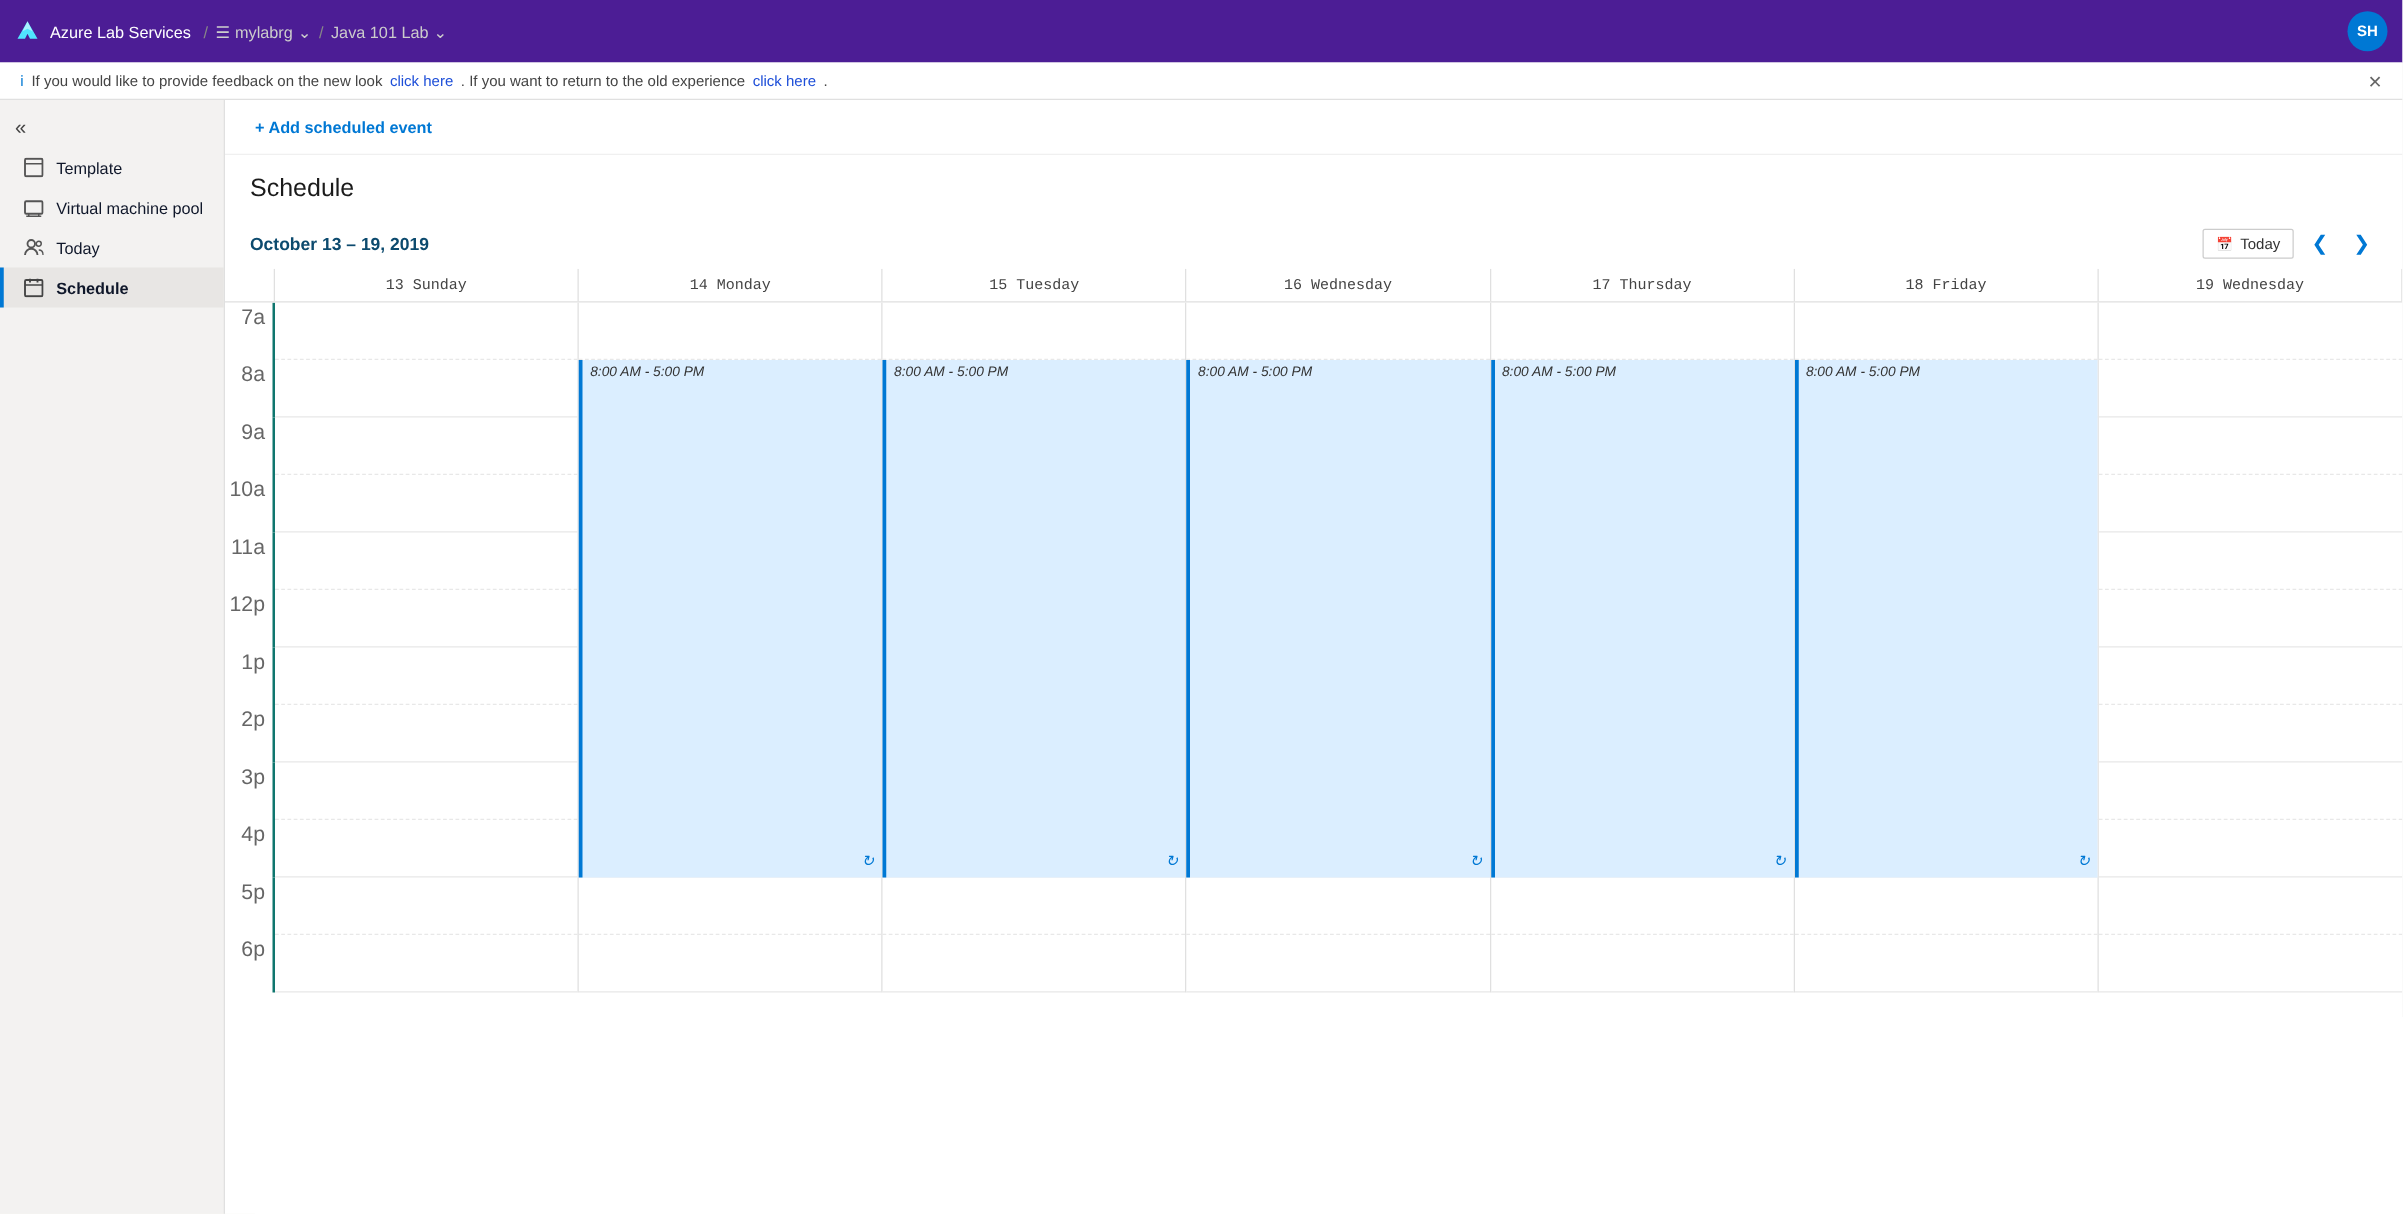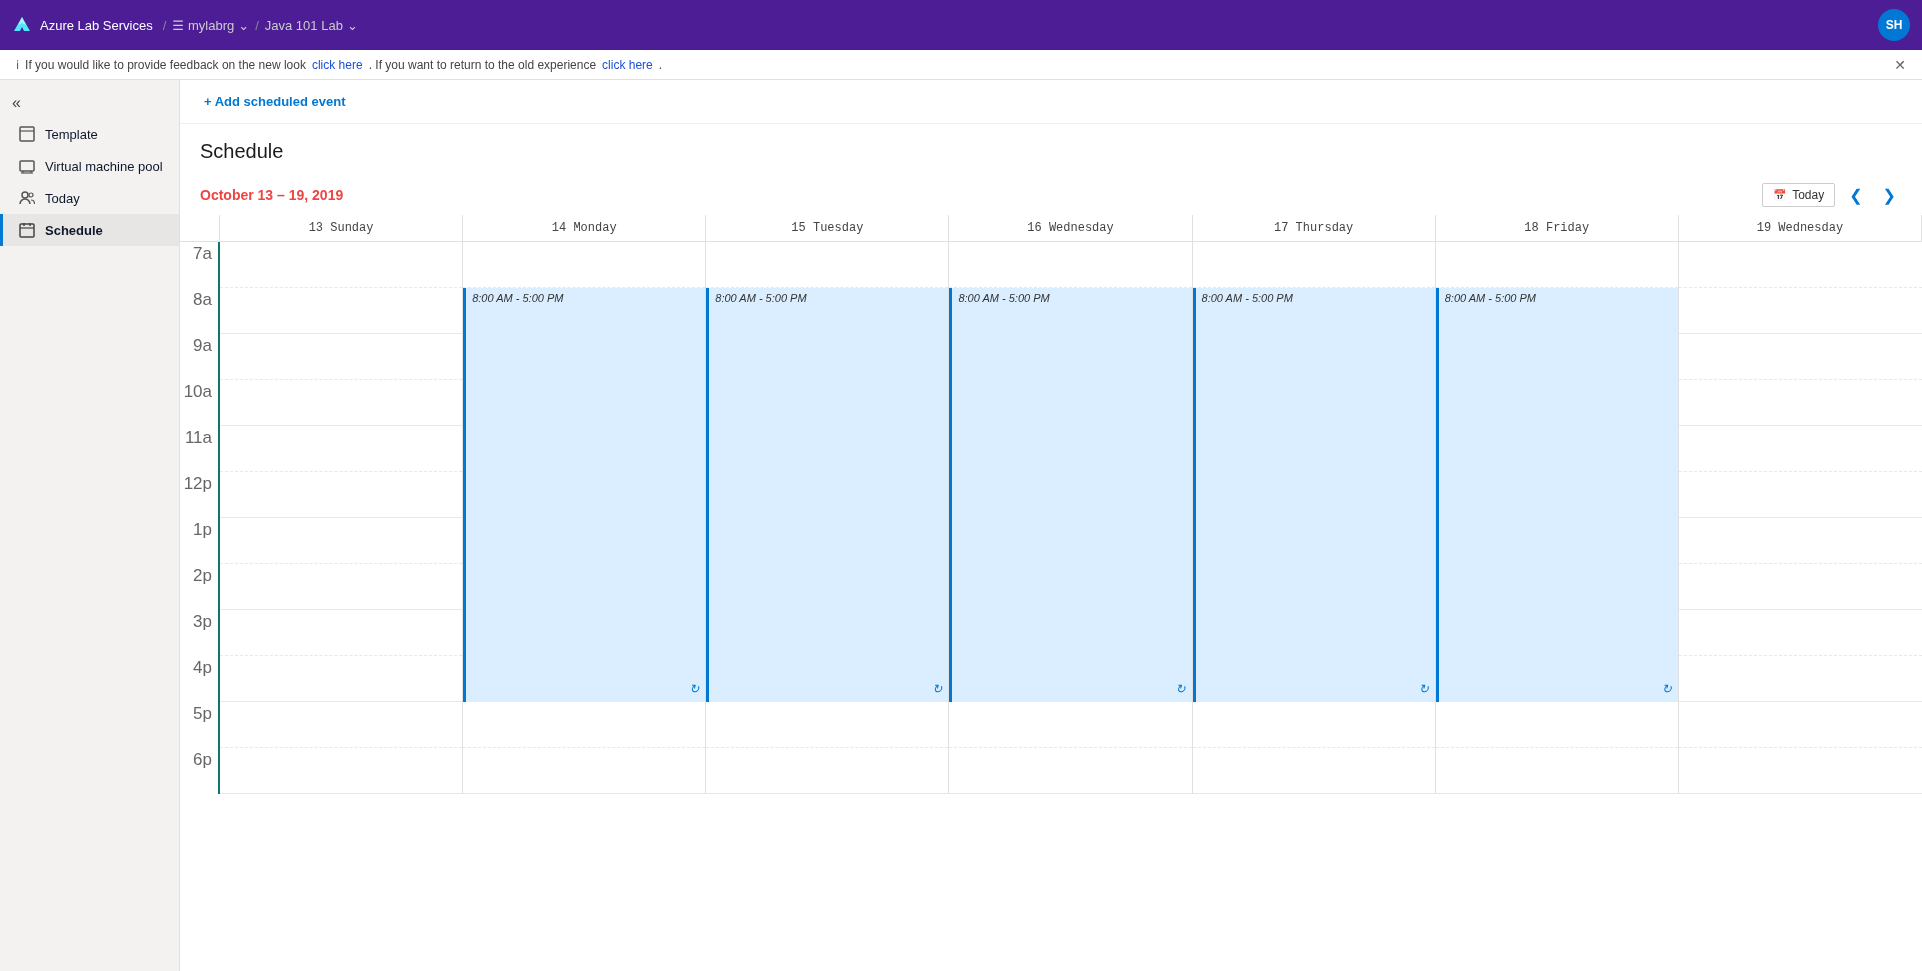"October 13 – 19, 2019" .week-label { color: #ef4444 -> #0c4a6e }
